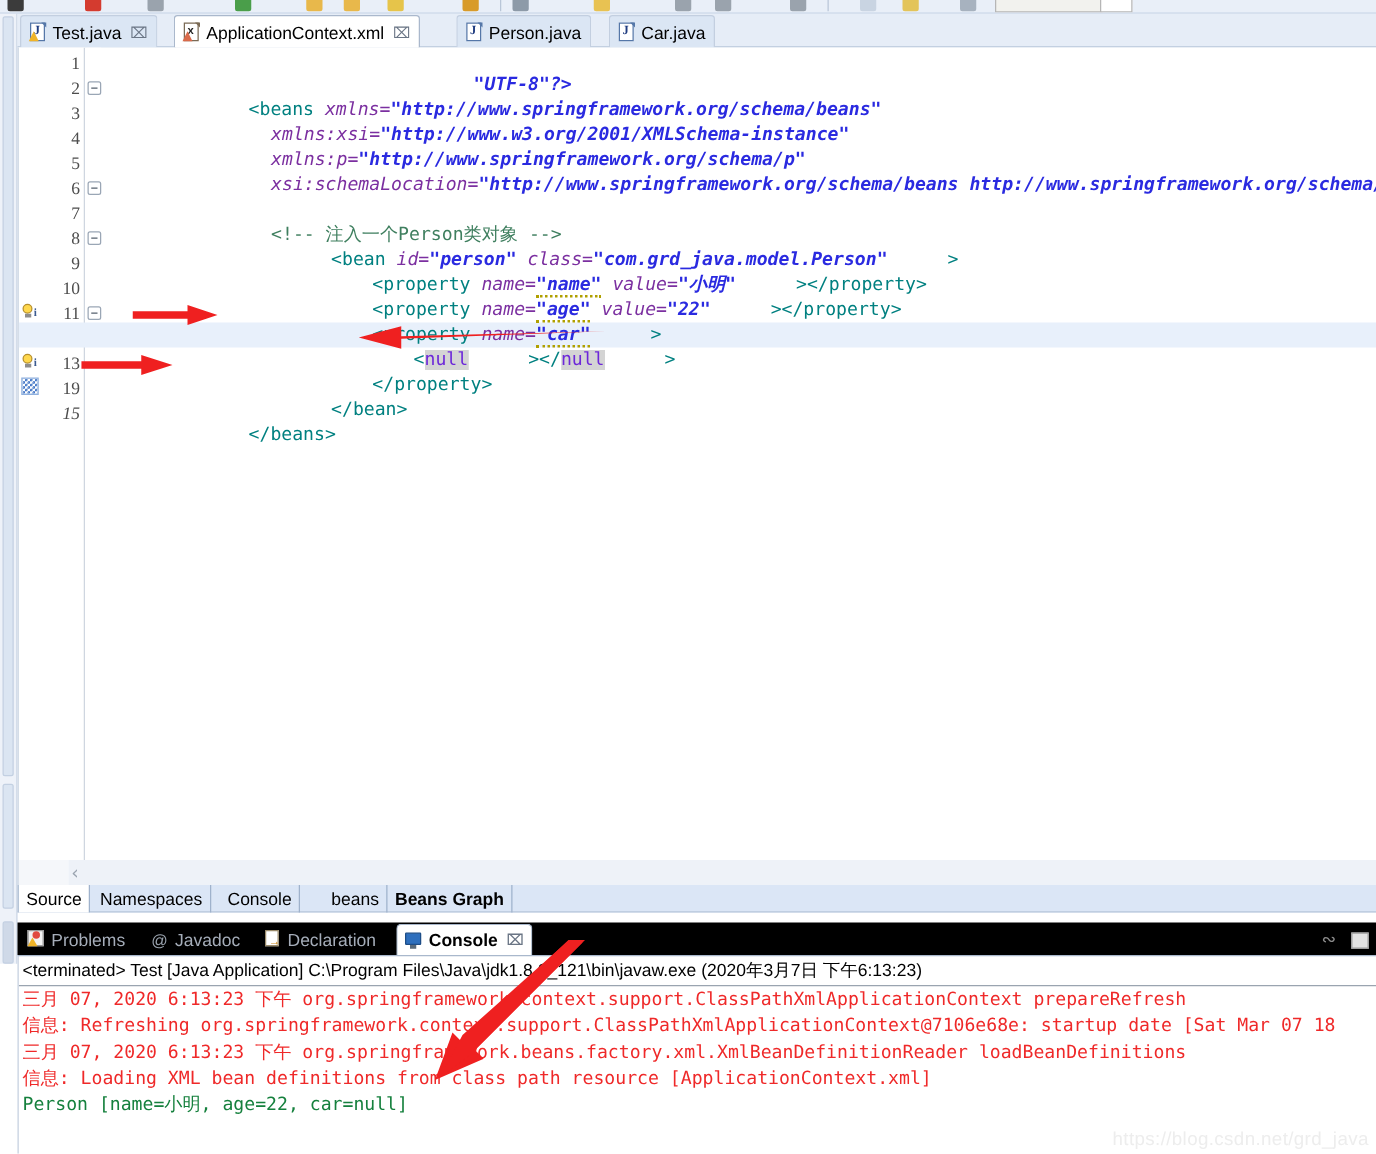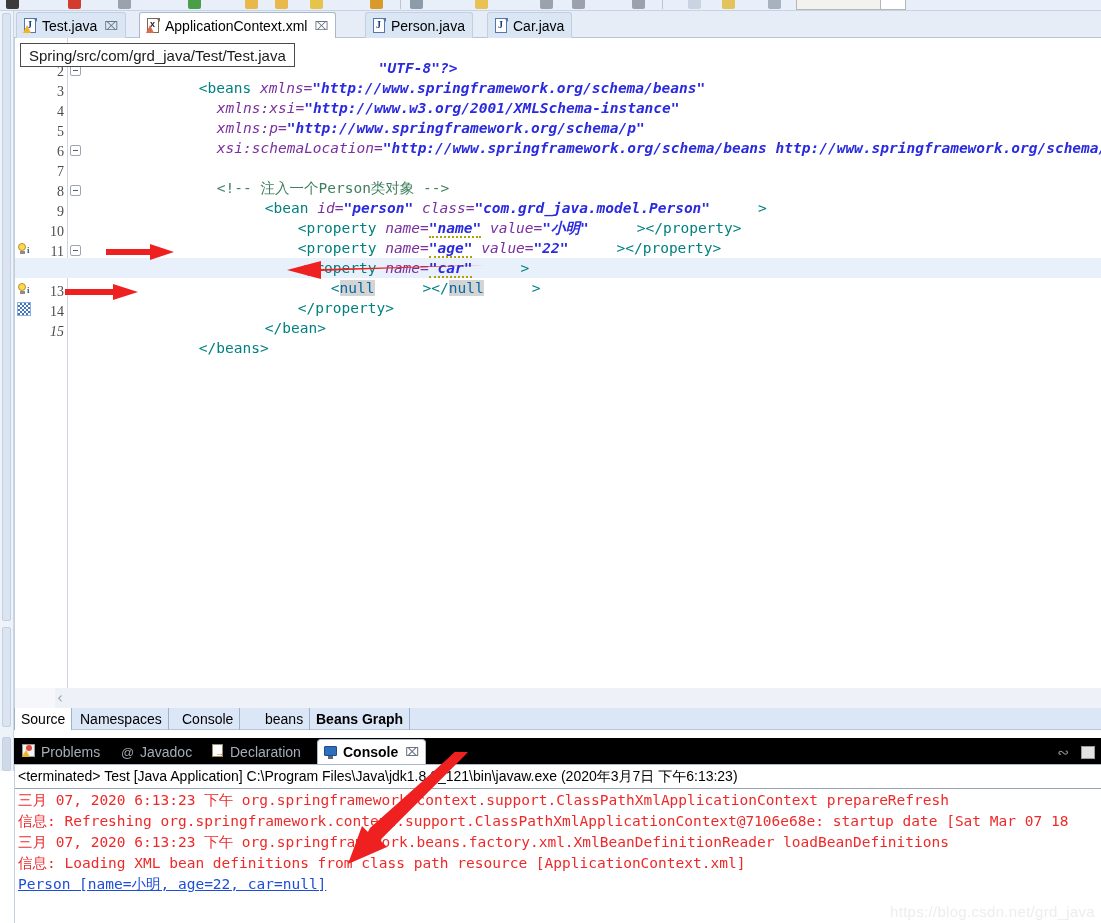"Spring/src/com/grd_java/Test/Test.java" div.tooltip { html: <div> <span>Spring/src/com/grd_java/Test/Test.java</span> </div> -> none }
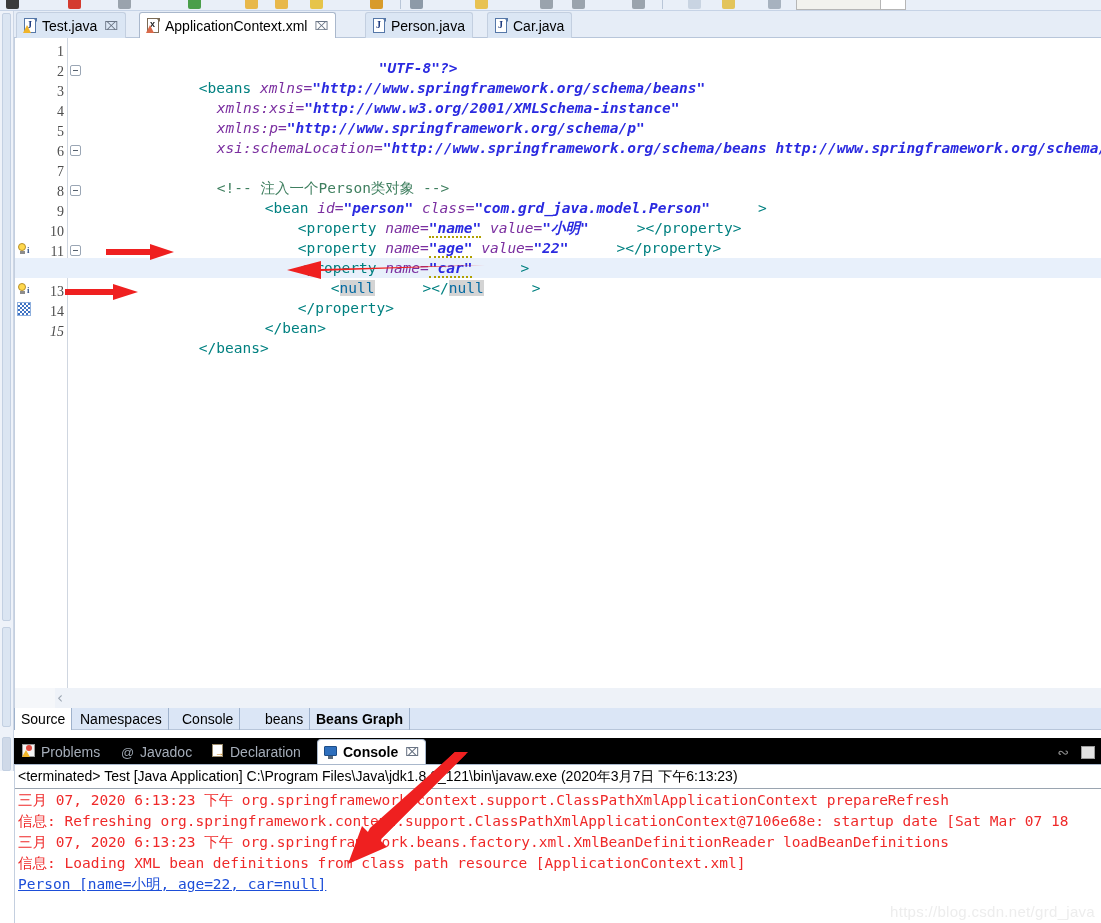"null" .t-txt { color: #0369a1 -> #6d28d9 }
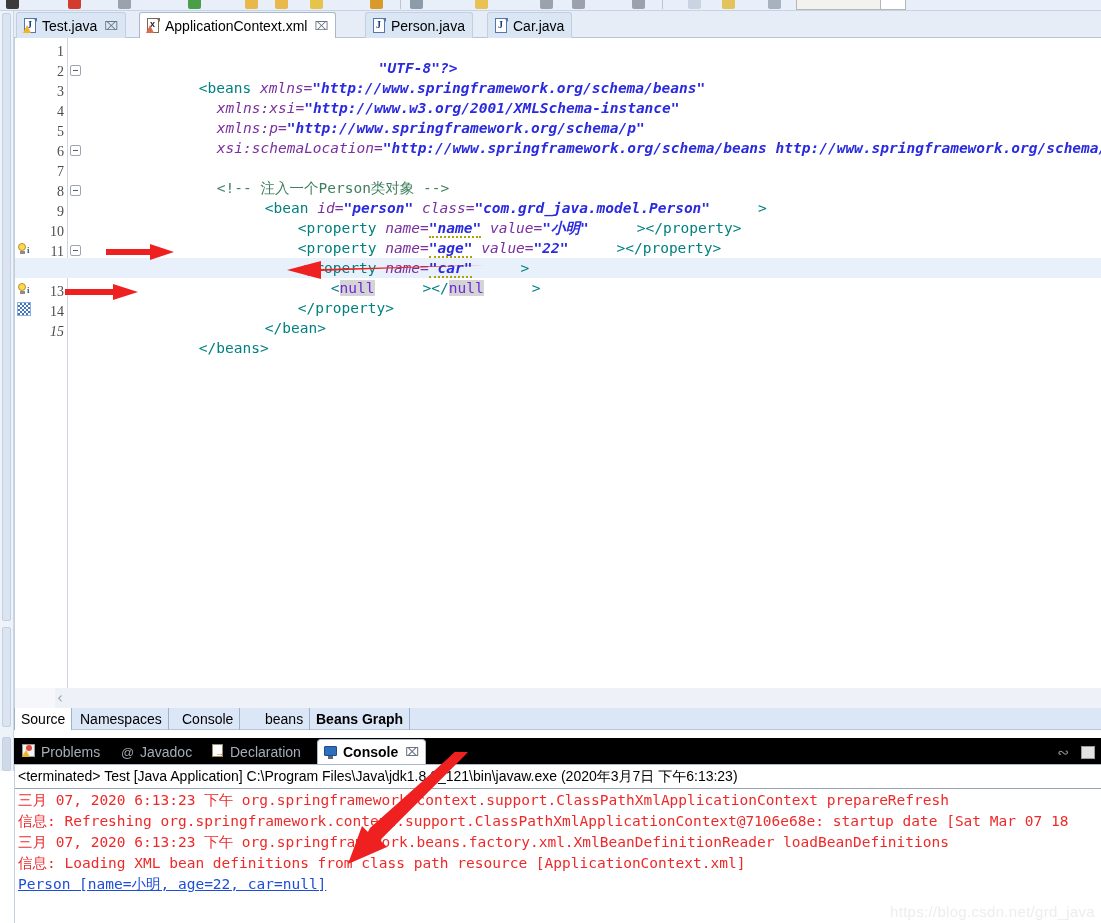"14" div.ln { text: 14 -> 19 }
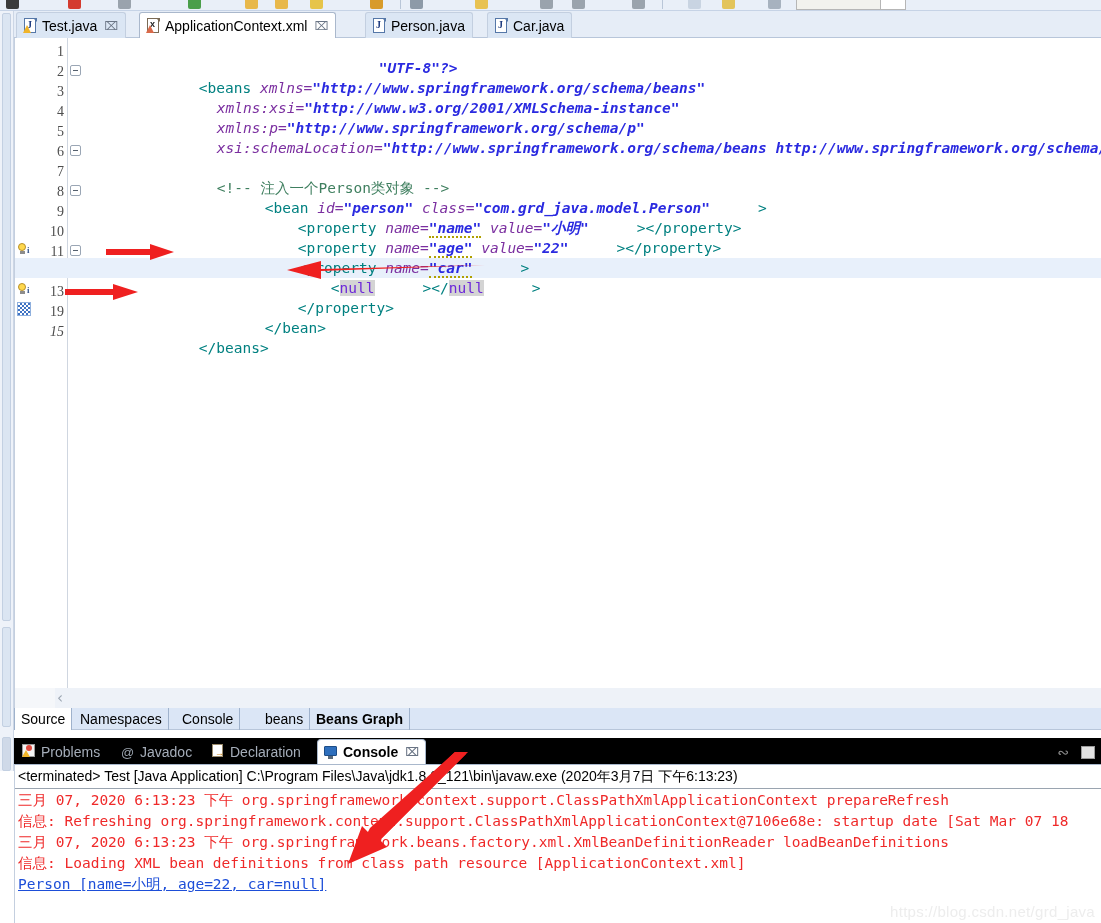"Person [name=小明, age=22, car=null]" .c-blk { color: #1d4ed8 -> #15803d; text-decoration: underline -> none }
